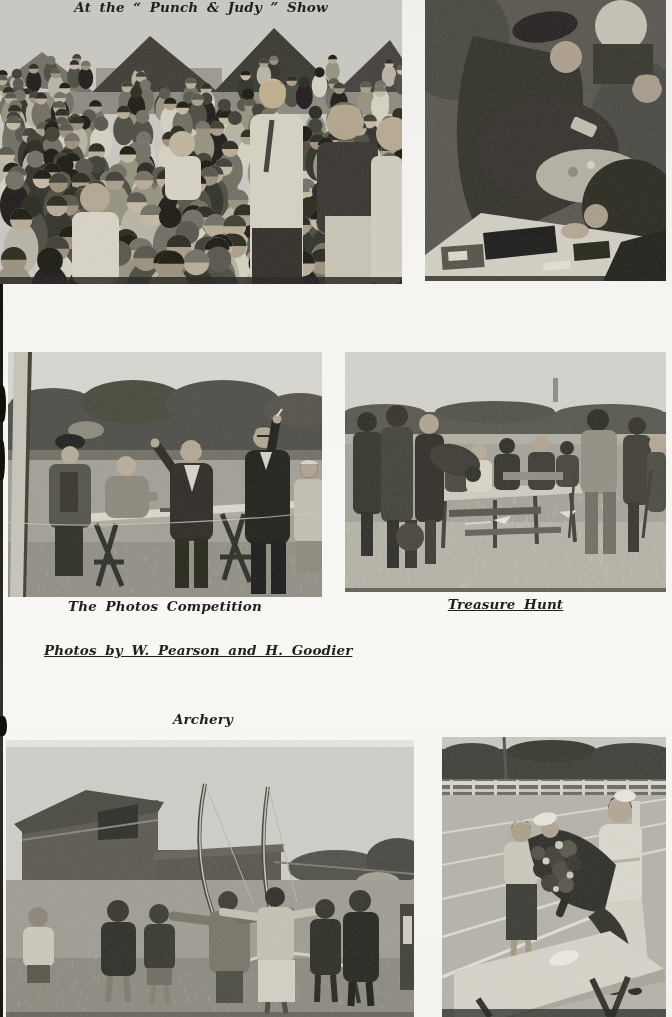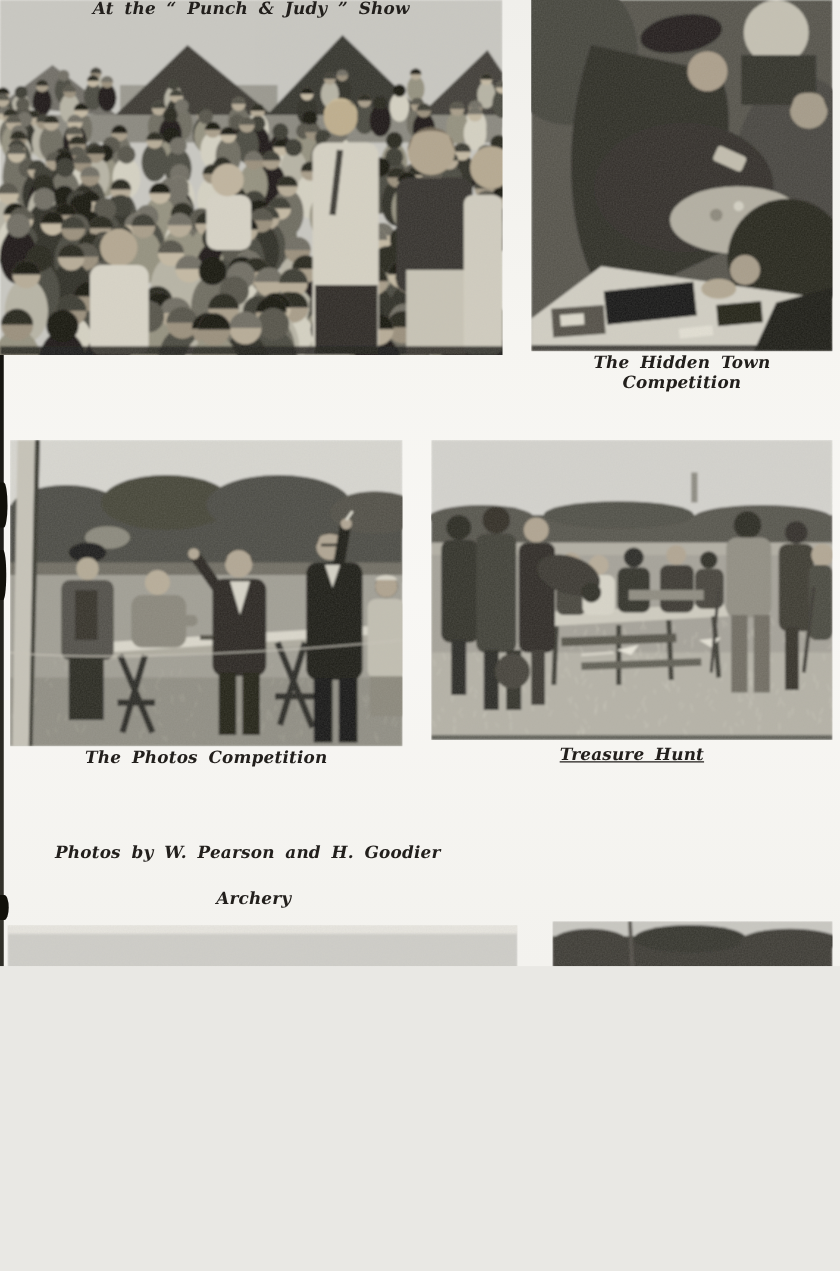"At the “ Punch &" .page { height: 773px -> 1017px }
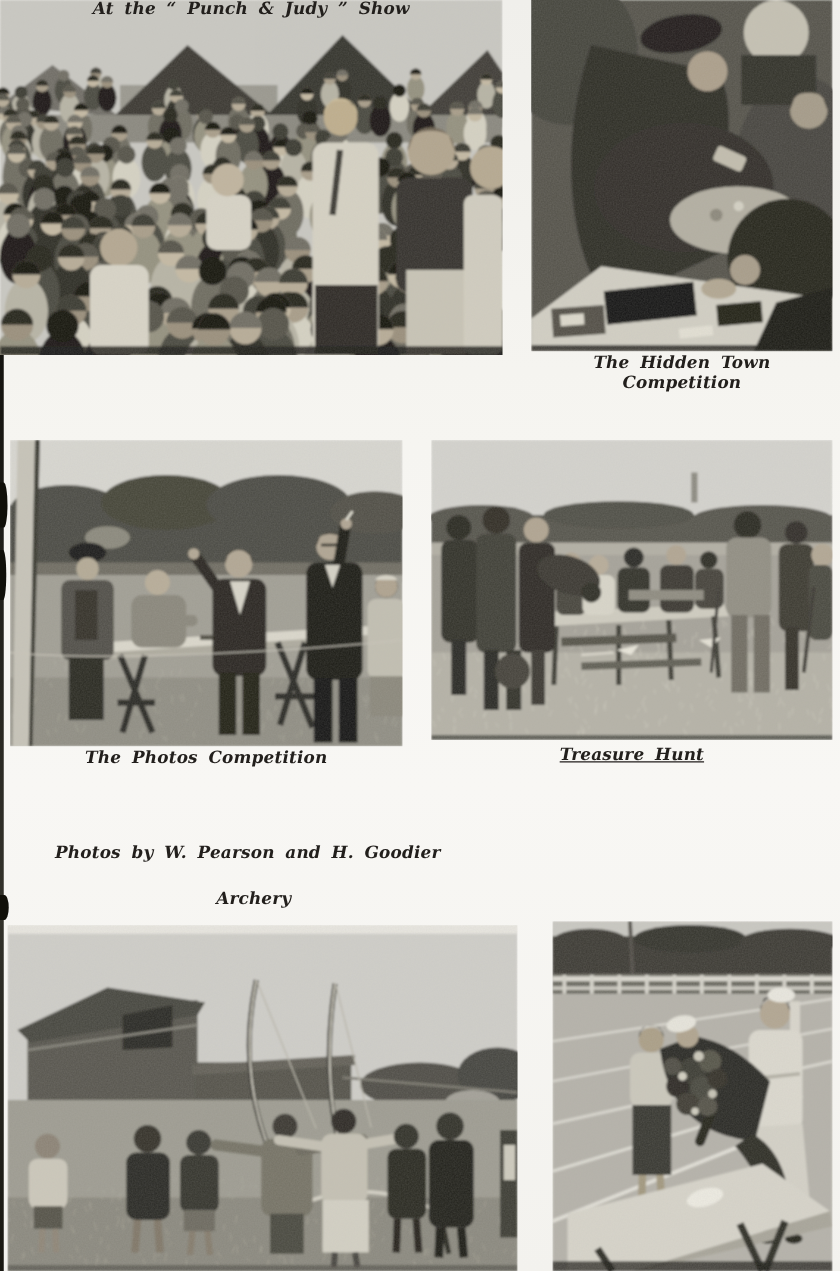"The Hidden Town Competition" div.caption { html: <div>The Hidden Town Competition</div> -> none }
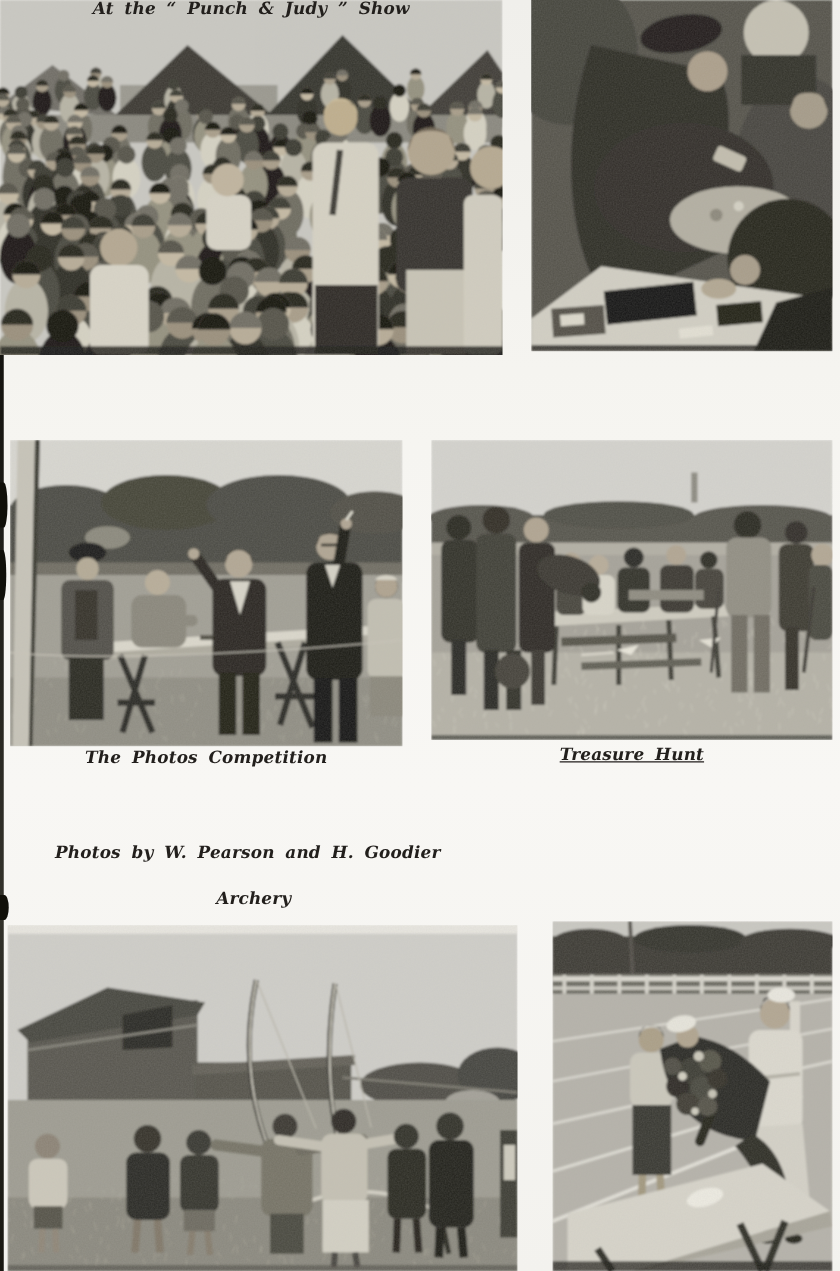"Photos by W. Pearson and" div.caption { text-decoration: none -> underline; top: 675px -> 643px }
